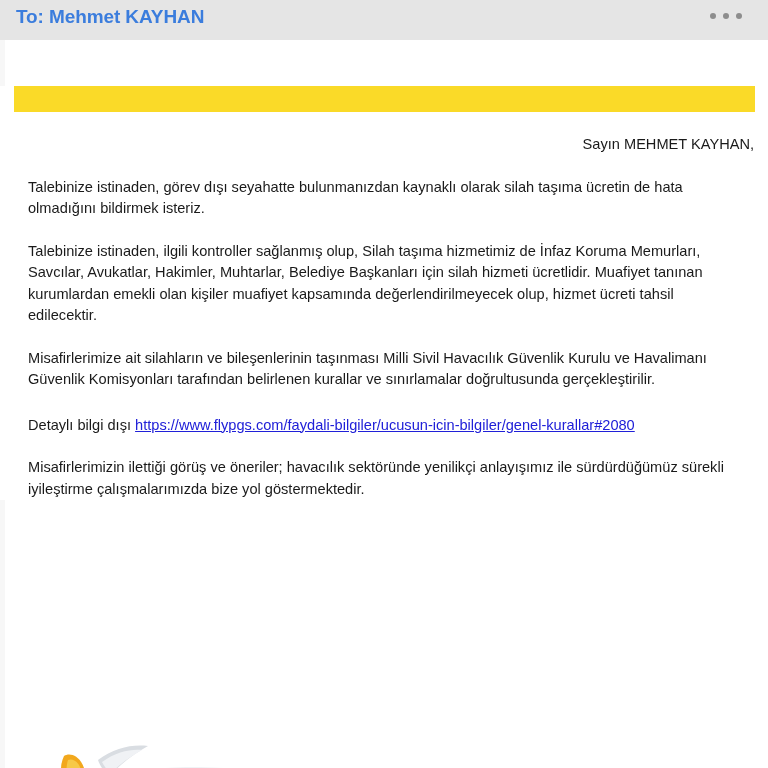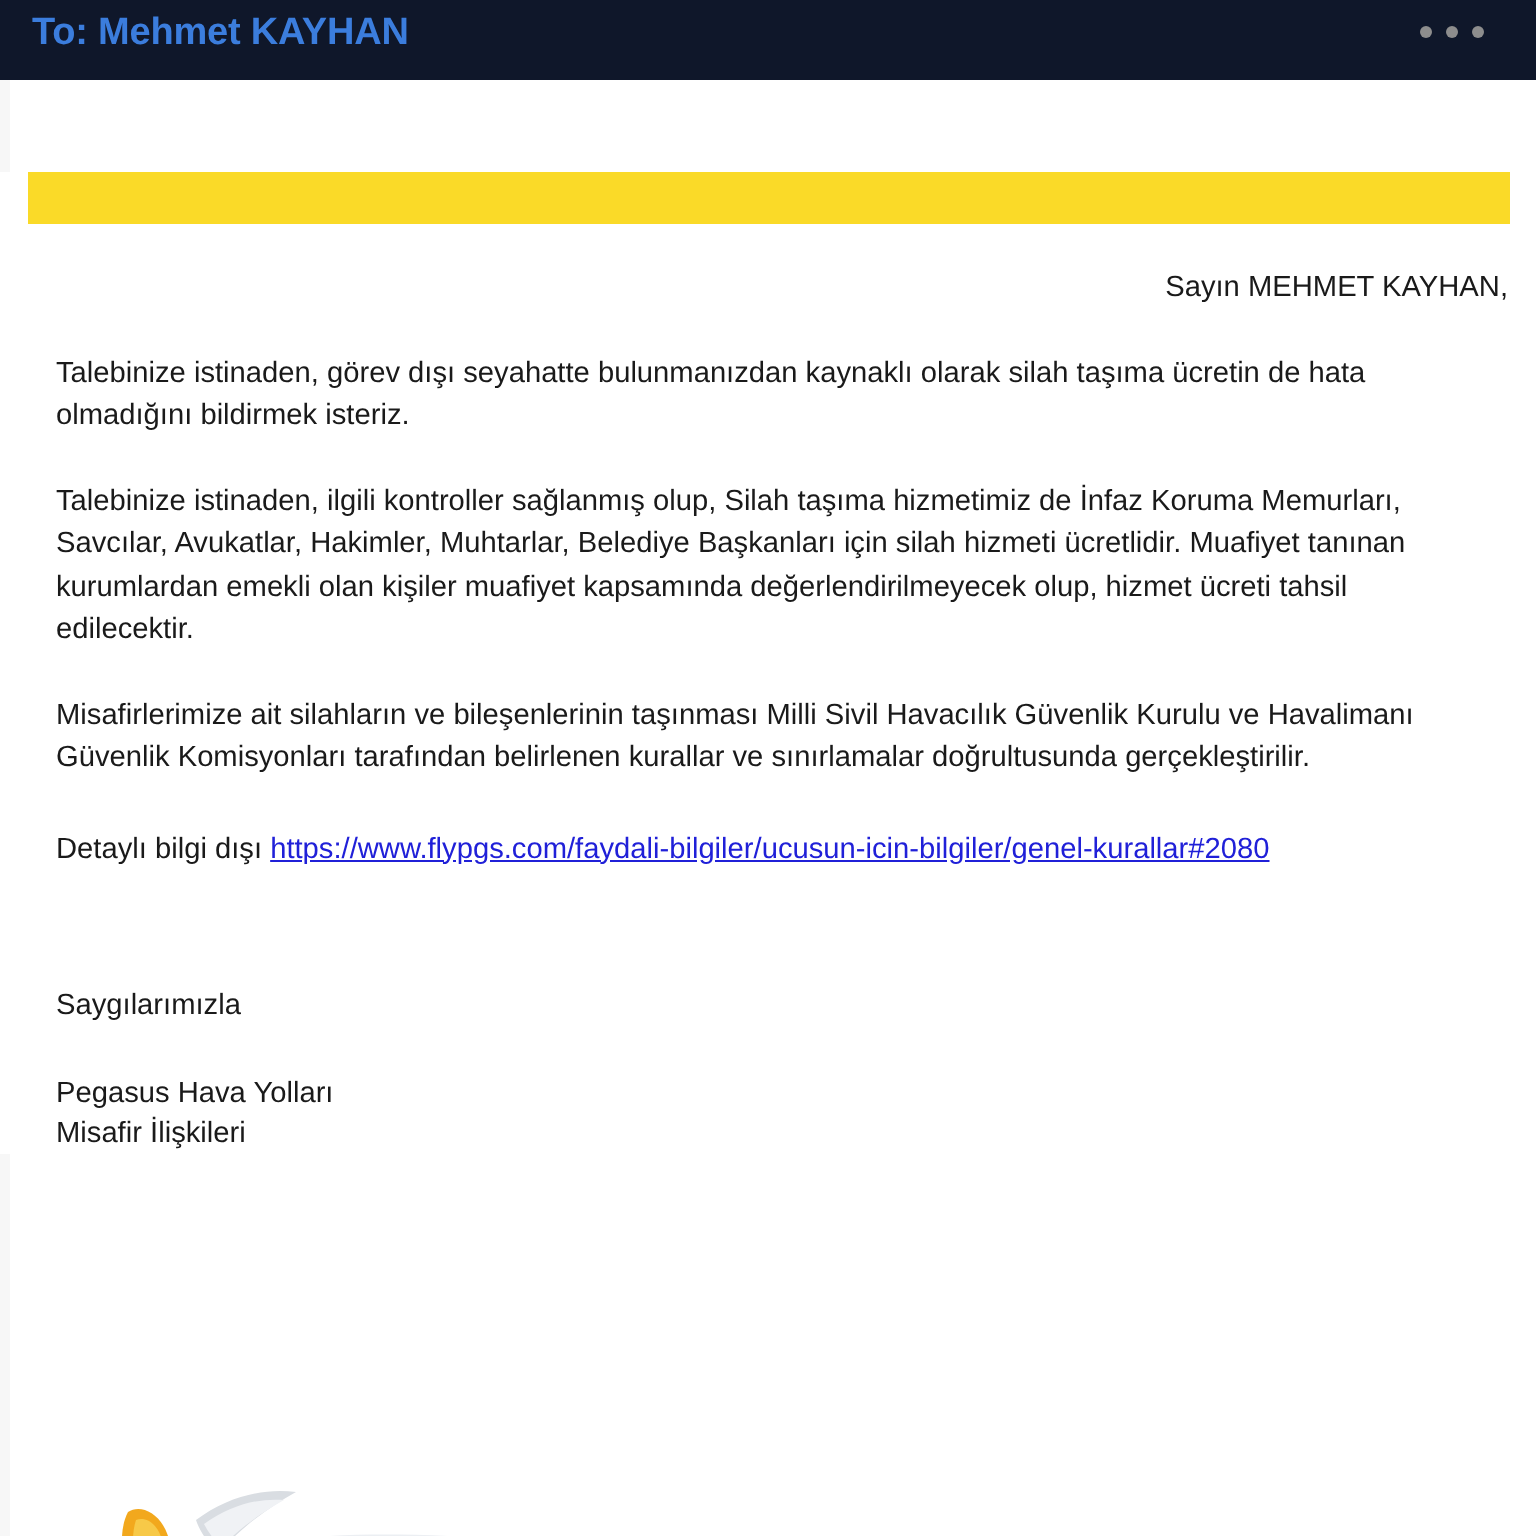"To: Mehmet KAYHAN" .mail-header { background: #0f172a -> #e5e5e5 }
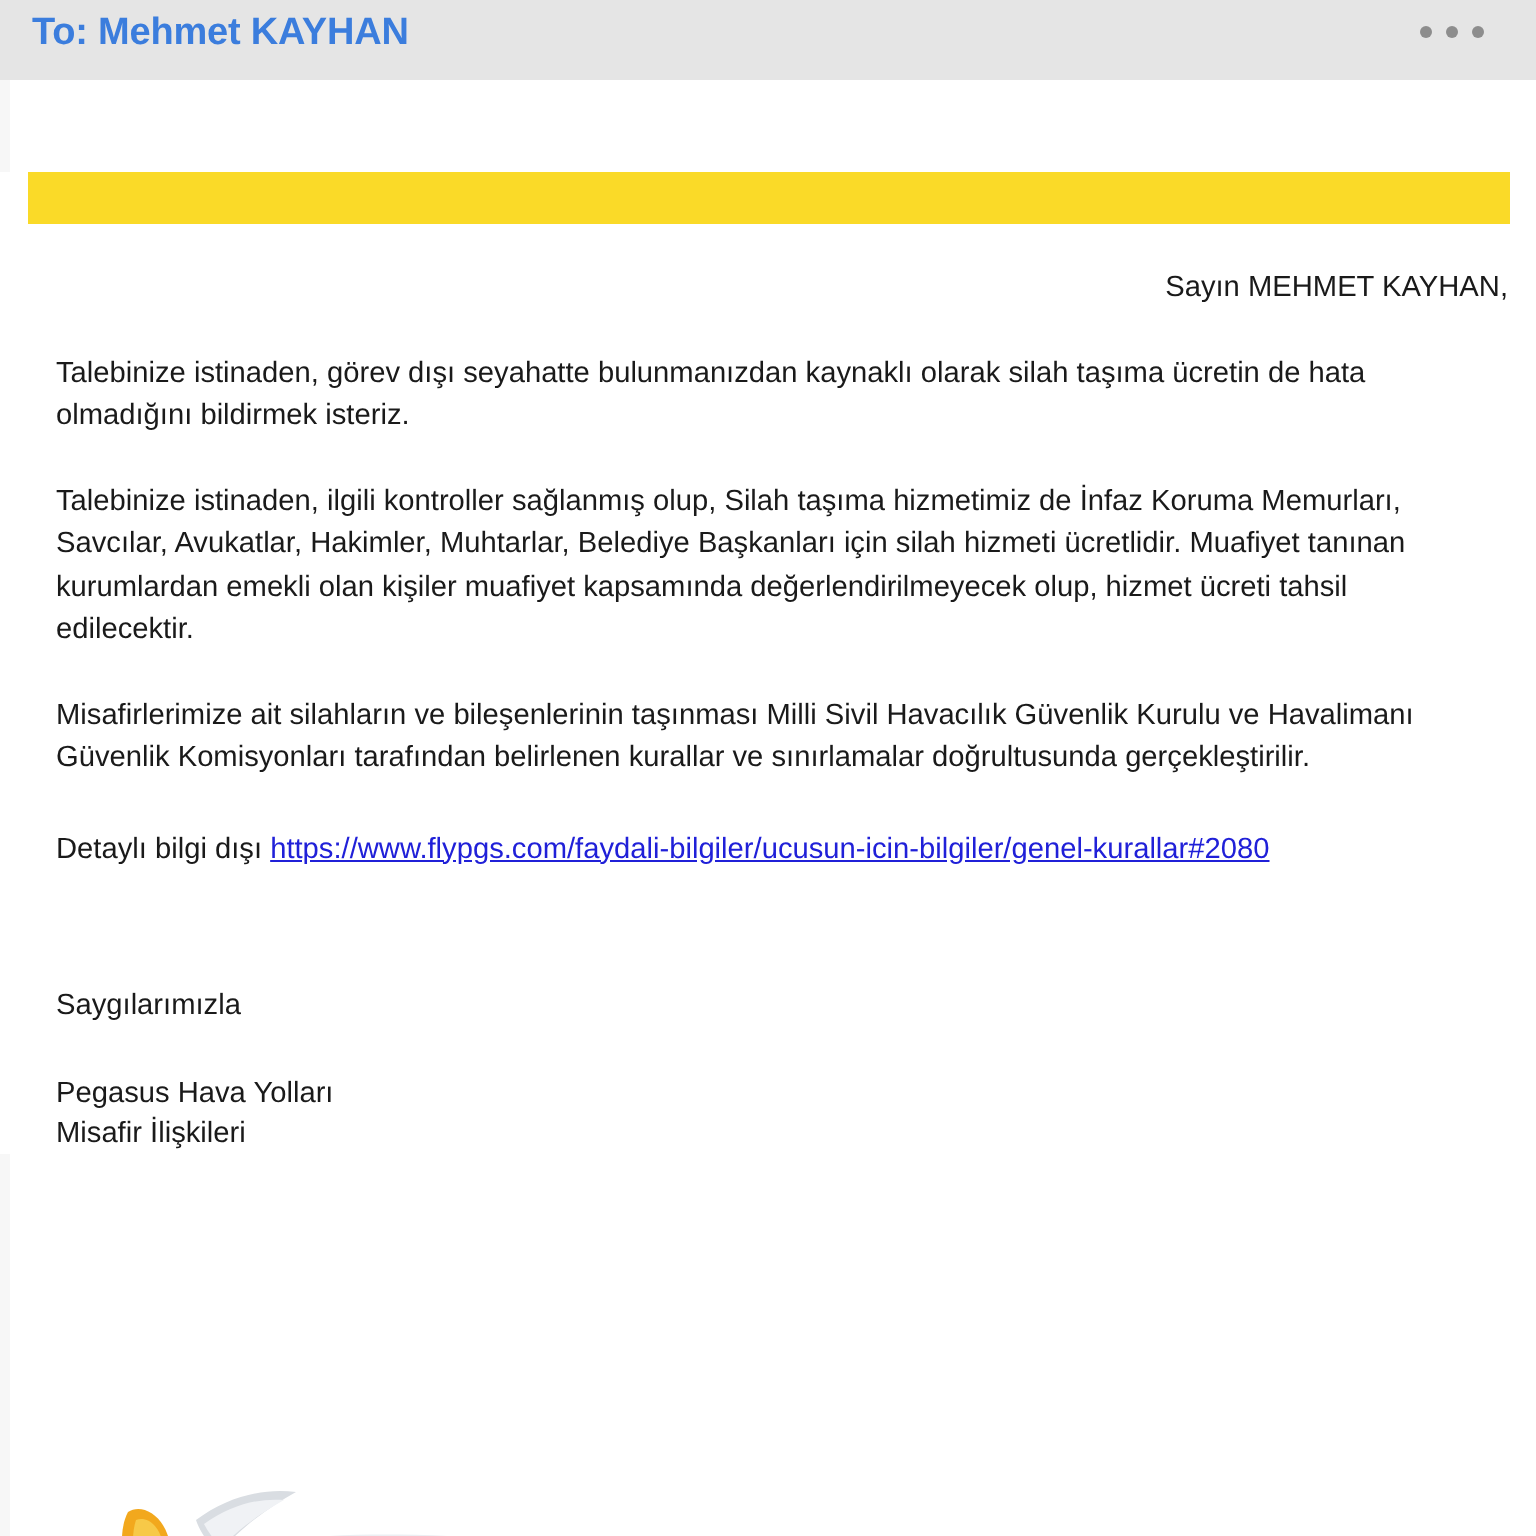"Misafirlerimizin ilettiği görüş ve" p.para { html: none -> <p>Misafirlerimizin ilettiği görüş ve öneriler; havacılık sektöründe yenilikçi anlayışımız ile sürdürdüğümüz sürekli iyileştirme çalışmalarımızda bize yol göstermektedir.</p> }
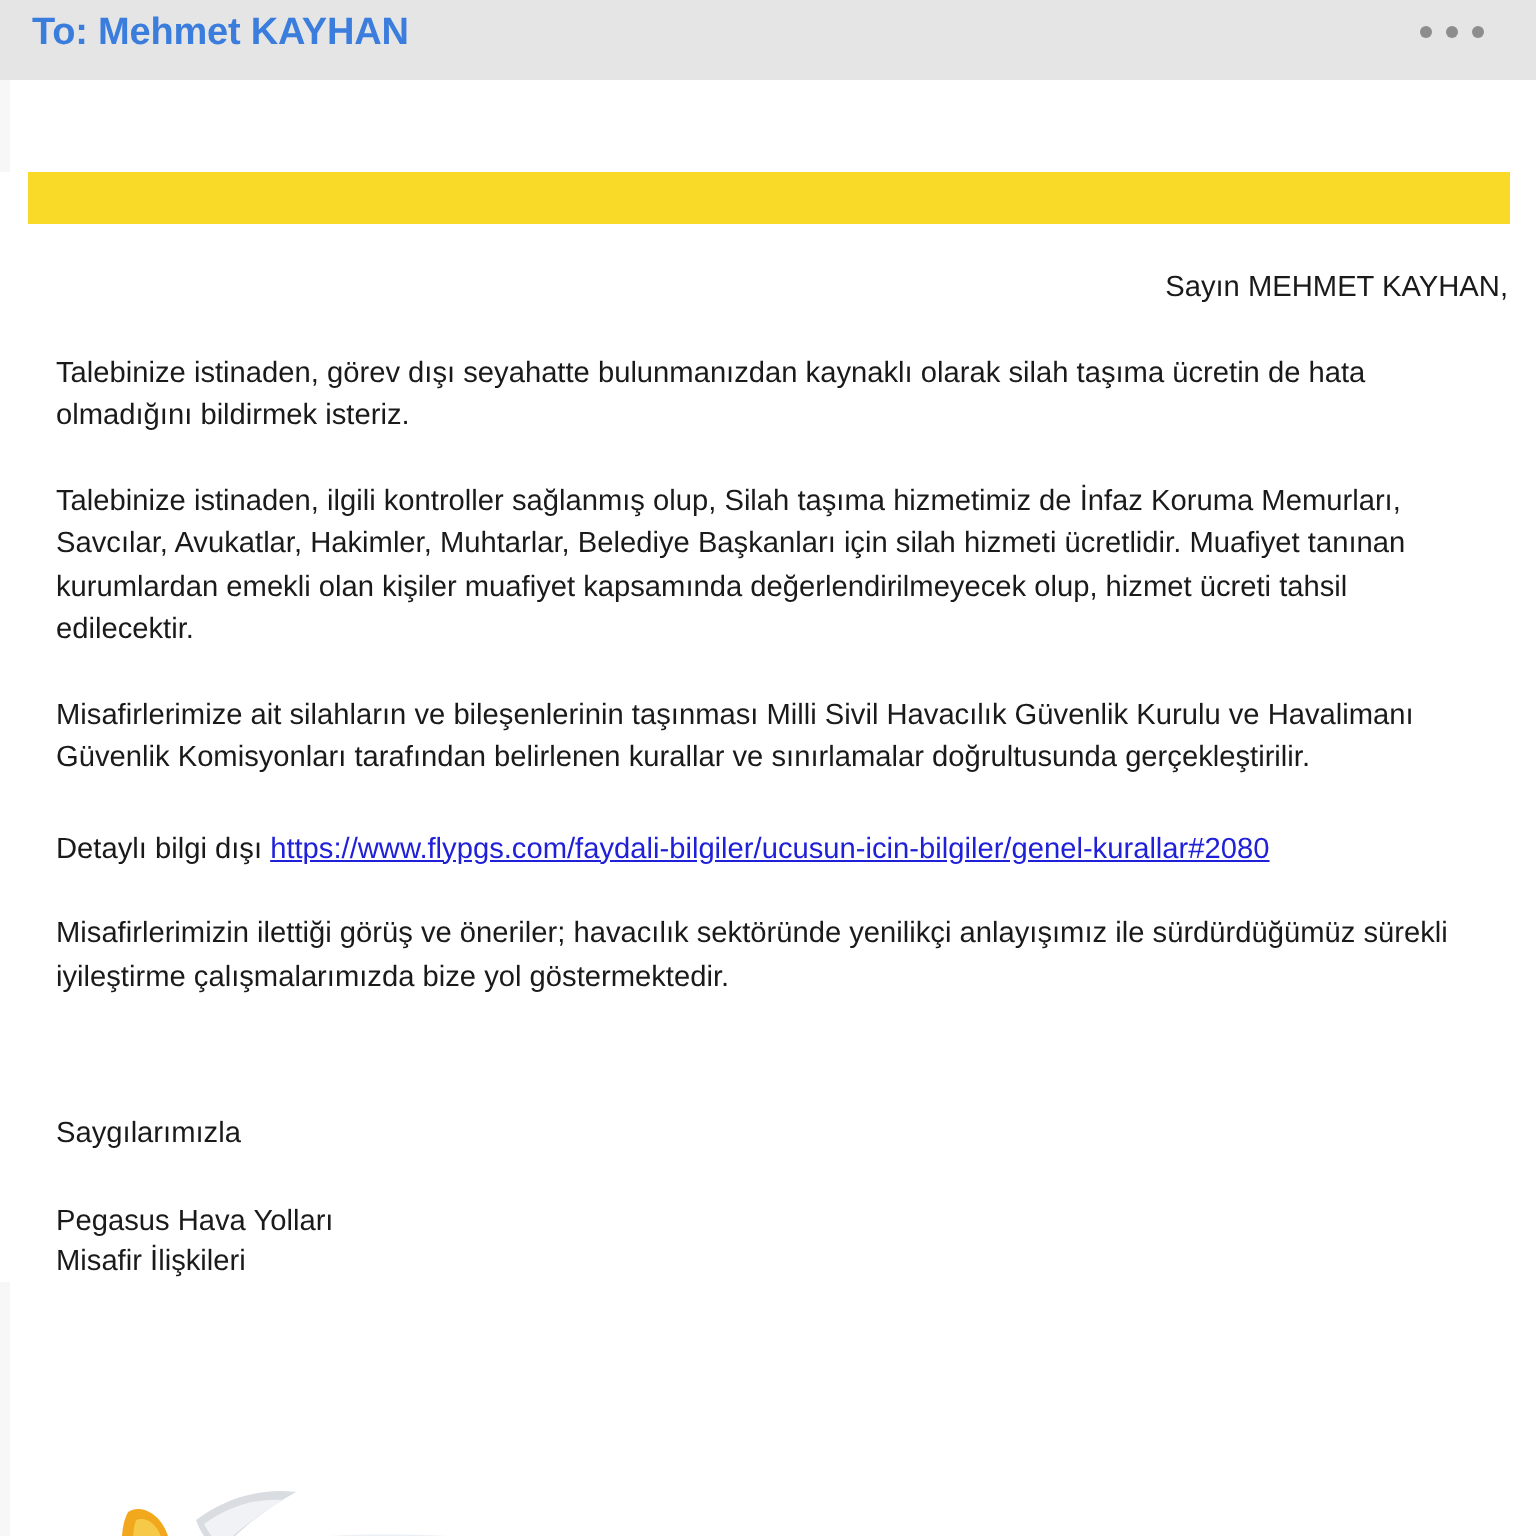"Saygılarımızla" div.signature-block { html: <div> <p>Saygılarımızla</p> <div> <div>Pegasus Hava Yolları</div> <div>Misafir İlişkileri</div> </div> </div> -> none }
